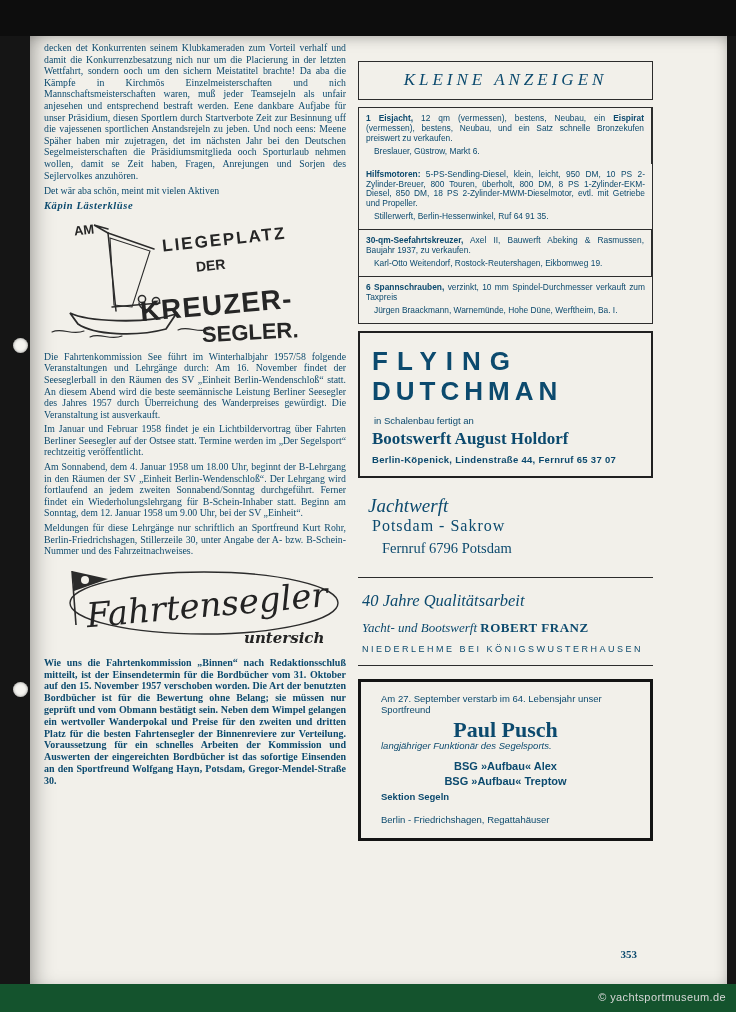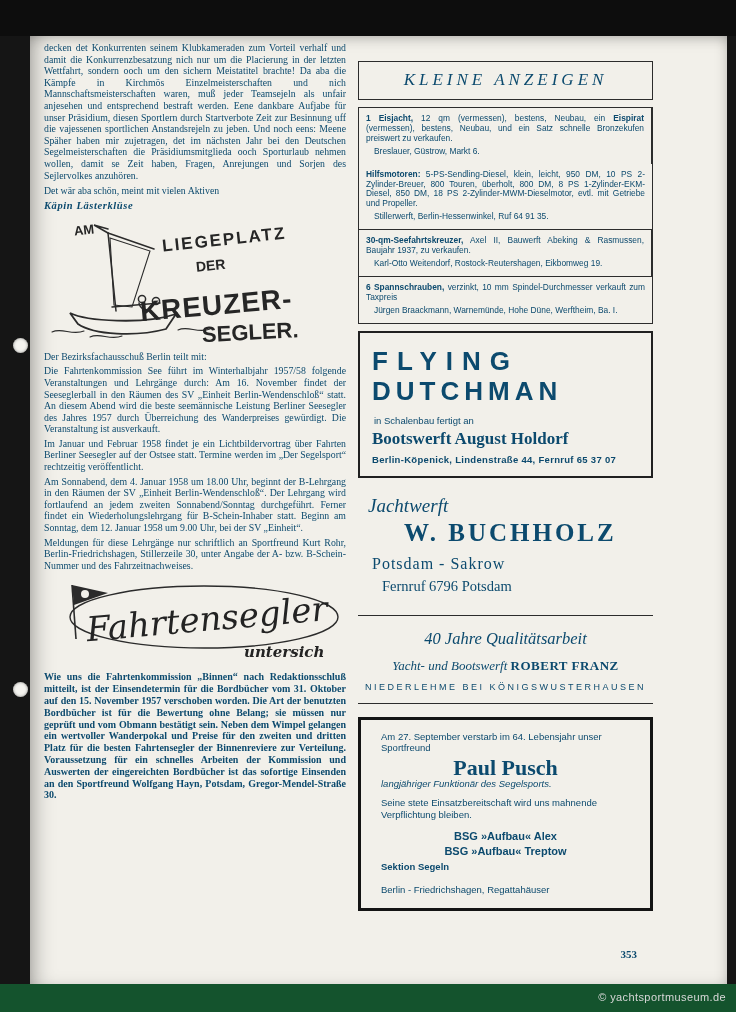"Der Bezirksfachausschuß Berlin teilt" p.bt { html: <p>Der Bezirksfachausschuß Berlin teilt mit:</p> -> none }
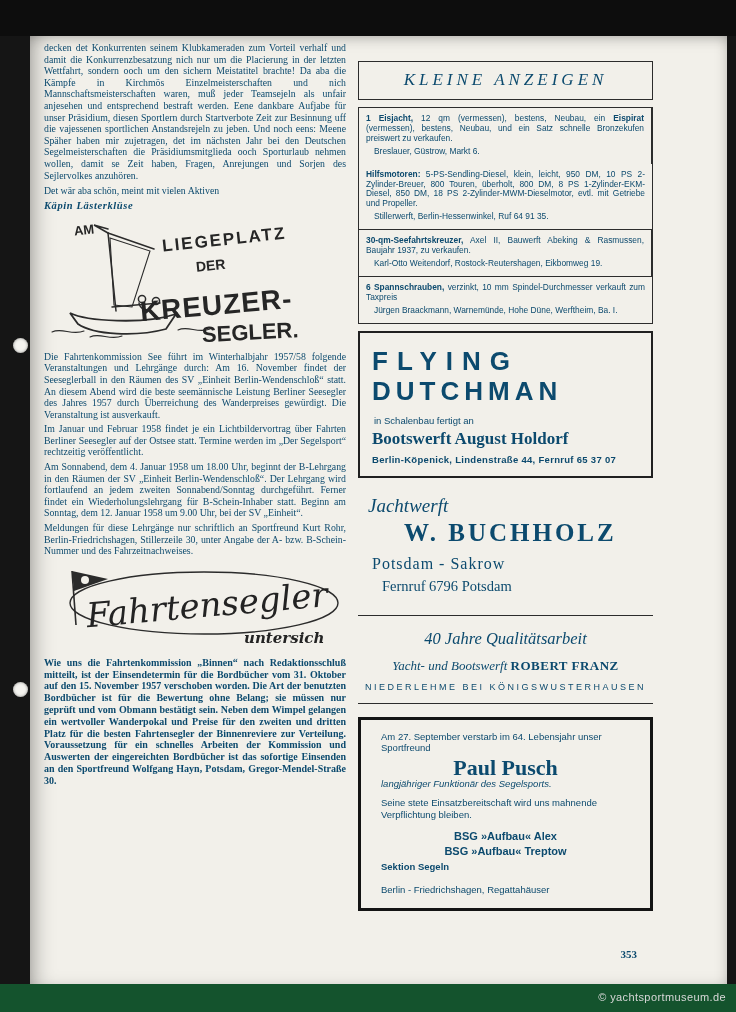"W. BUCHHOLZ" div.bu-name { html: <div>W. BUCHHOLZ</div> -> none }
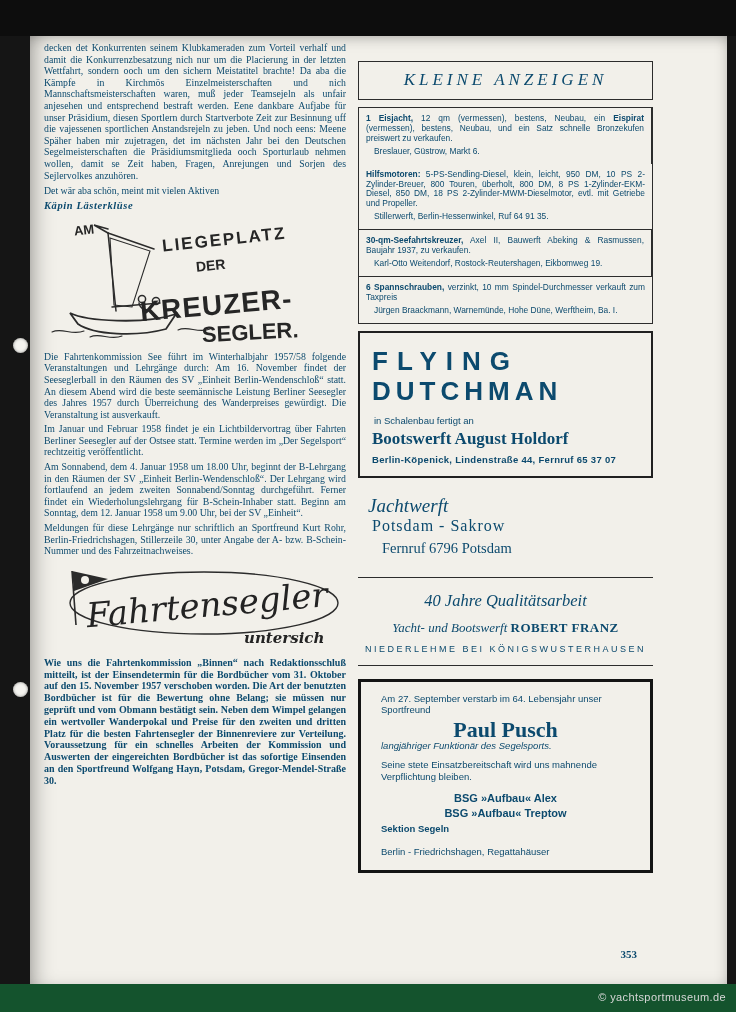"40 Jahre Qualitätsarbeit" .fr { text-align: center -> left }
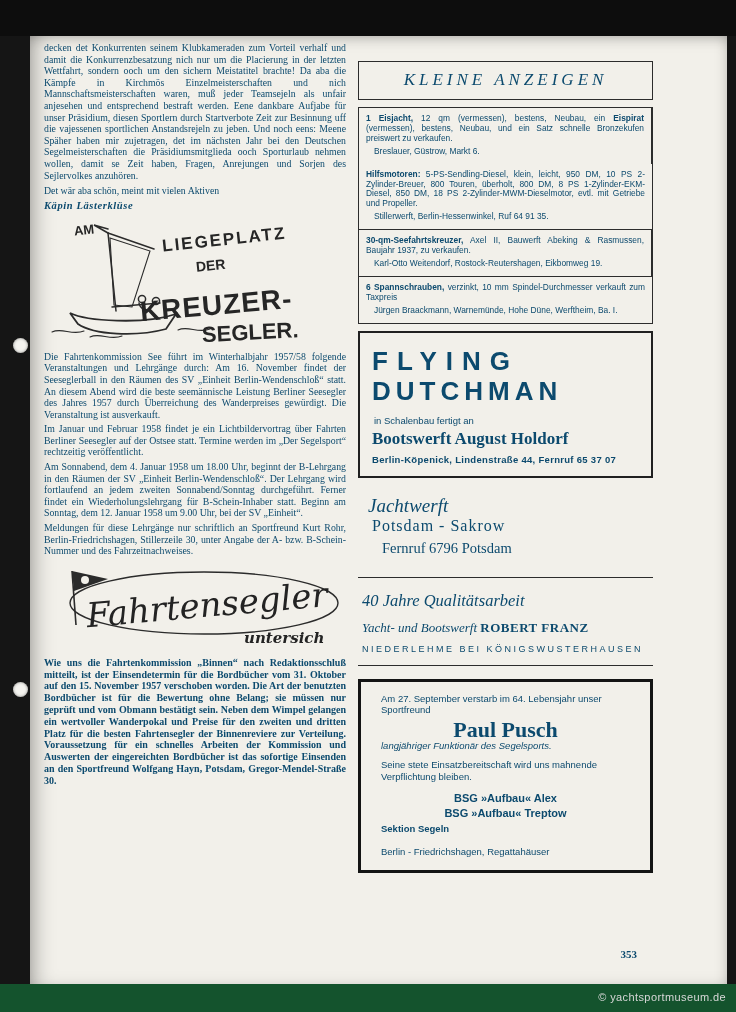"Seine stete Einsatzbereitschaft wird uns" div.pu-text { html: <div>Seine stete Einsatzbereitschaft wird uns mahnende Verpflichtung bleiben.</div> -> none }
